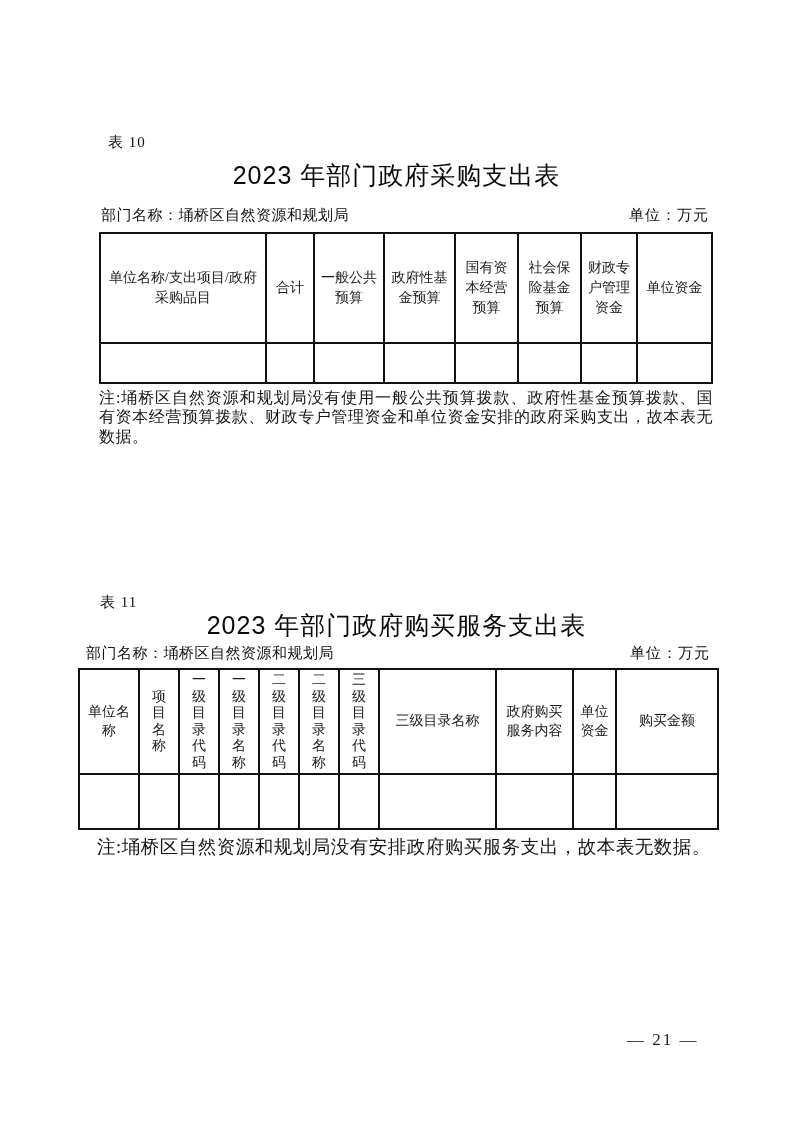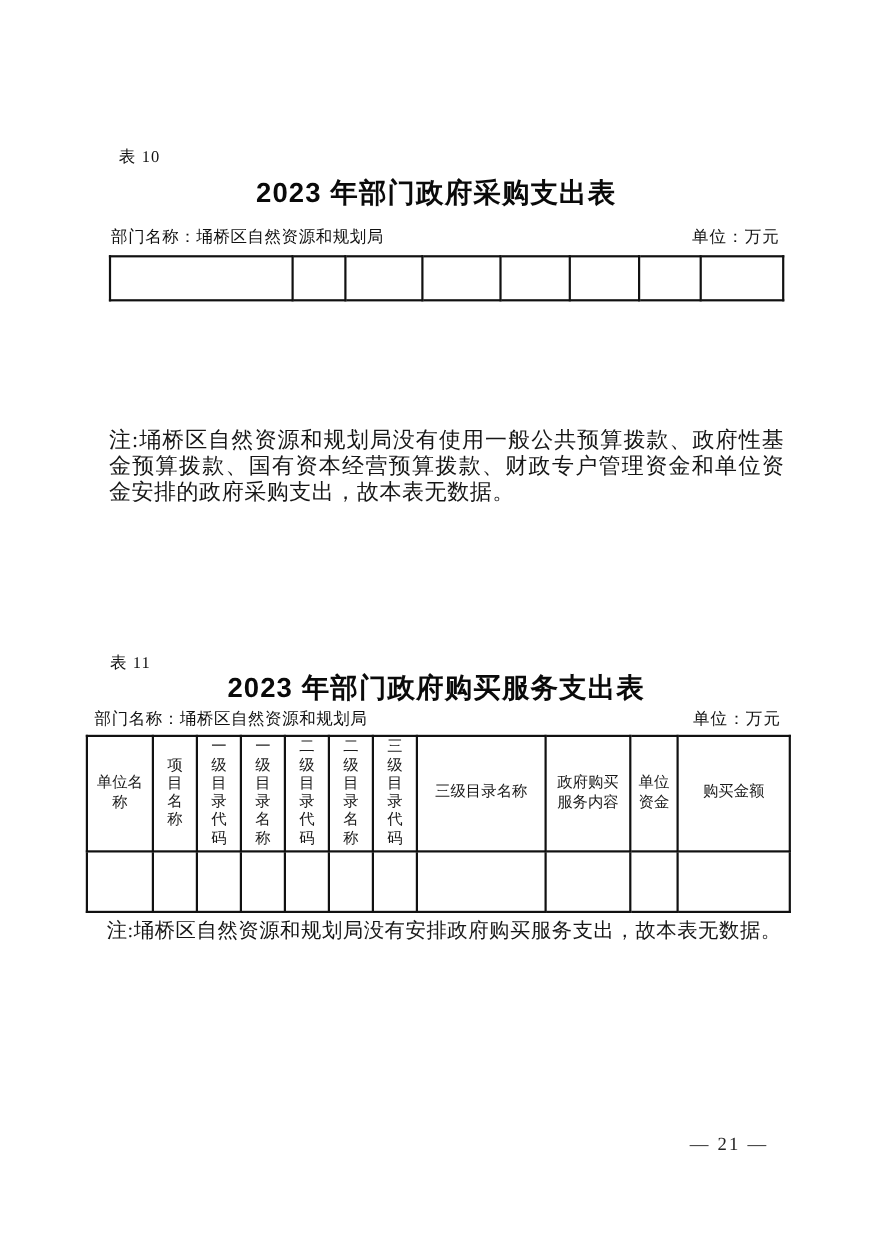"2023 年部门政府采购支出表" .doc-title { font-weight: bold -> normal }
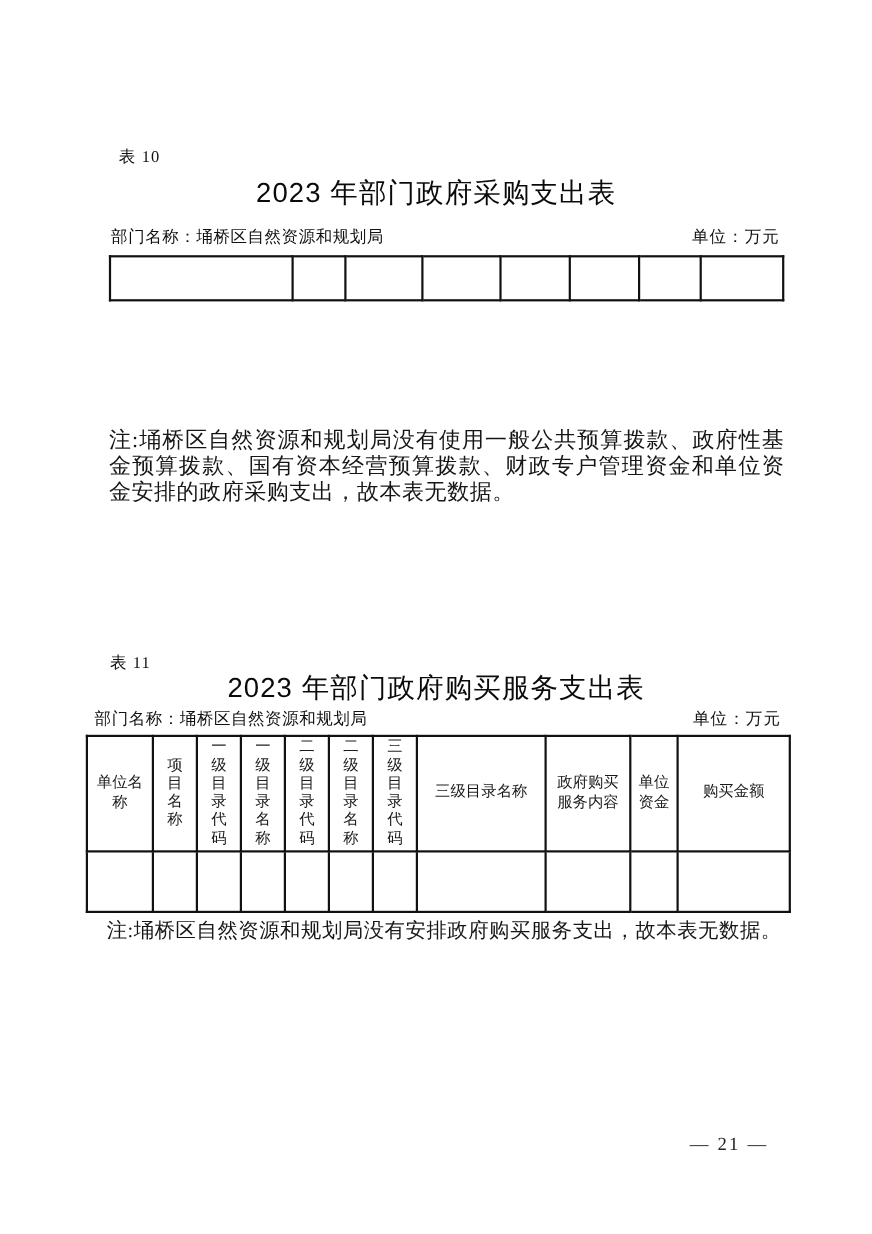"单位名称/支出项目/政府采购品目" tr.hdr { html: none -> <tr> <td>单位名称/支出项目/政府采购品目</td> <td>合计</td> <td>一般公共预算</td> <td>政府性基金预算</td> <td>国有资本经营预算</td> <td>社会保险基金预算</td> <td>财政专户管理资金</td> <td>单位资金</td> </tr> }
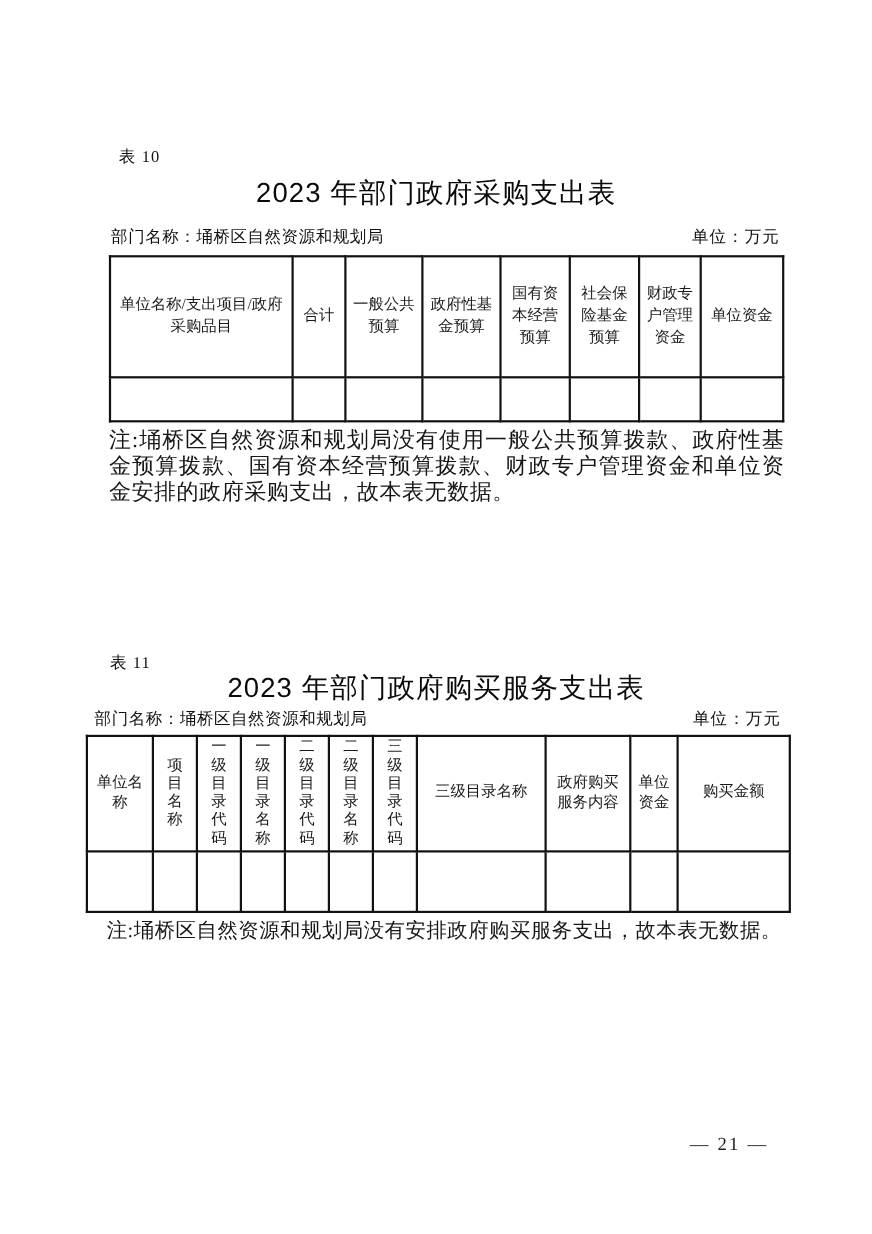"注:埇桥区自然资源和规划局没有使用一般公共预算拨款、政府性基金预算拨款、国有资本" .note { font-size: 20px -> 16px }
